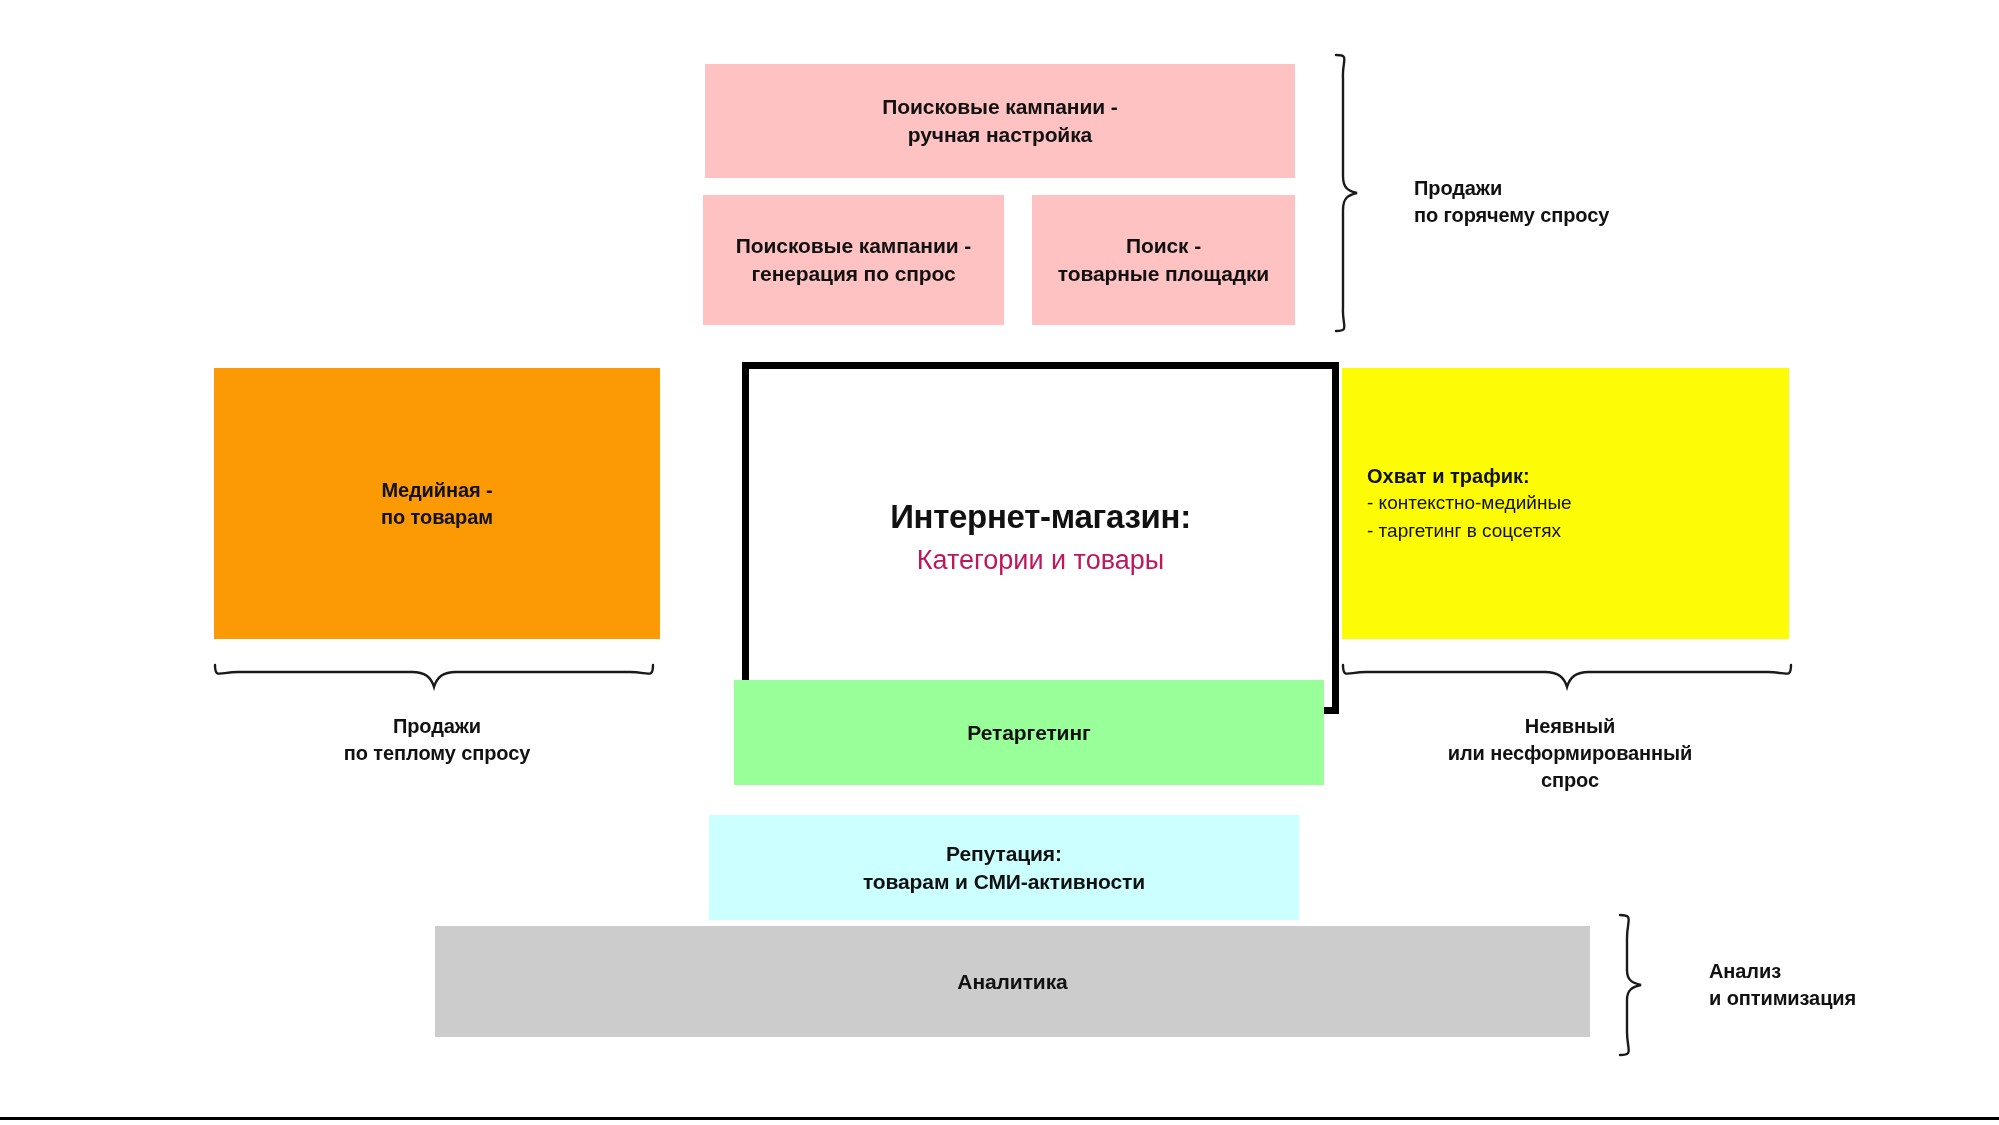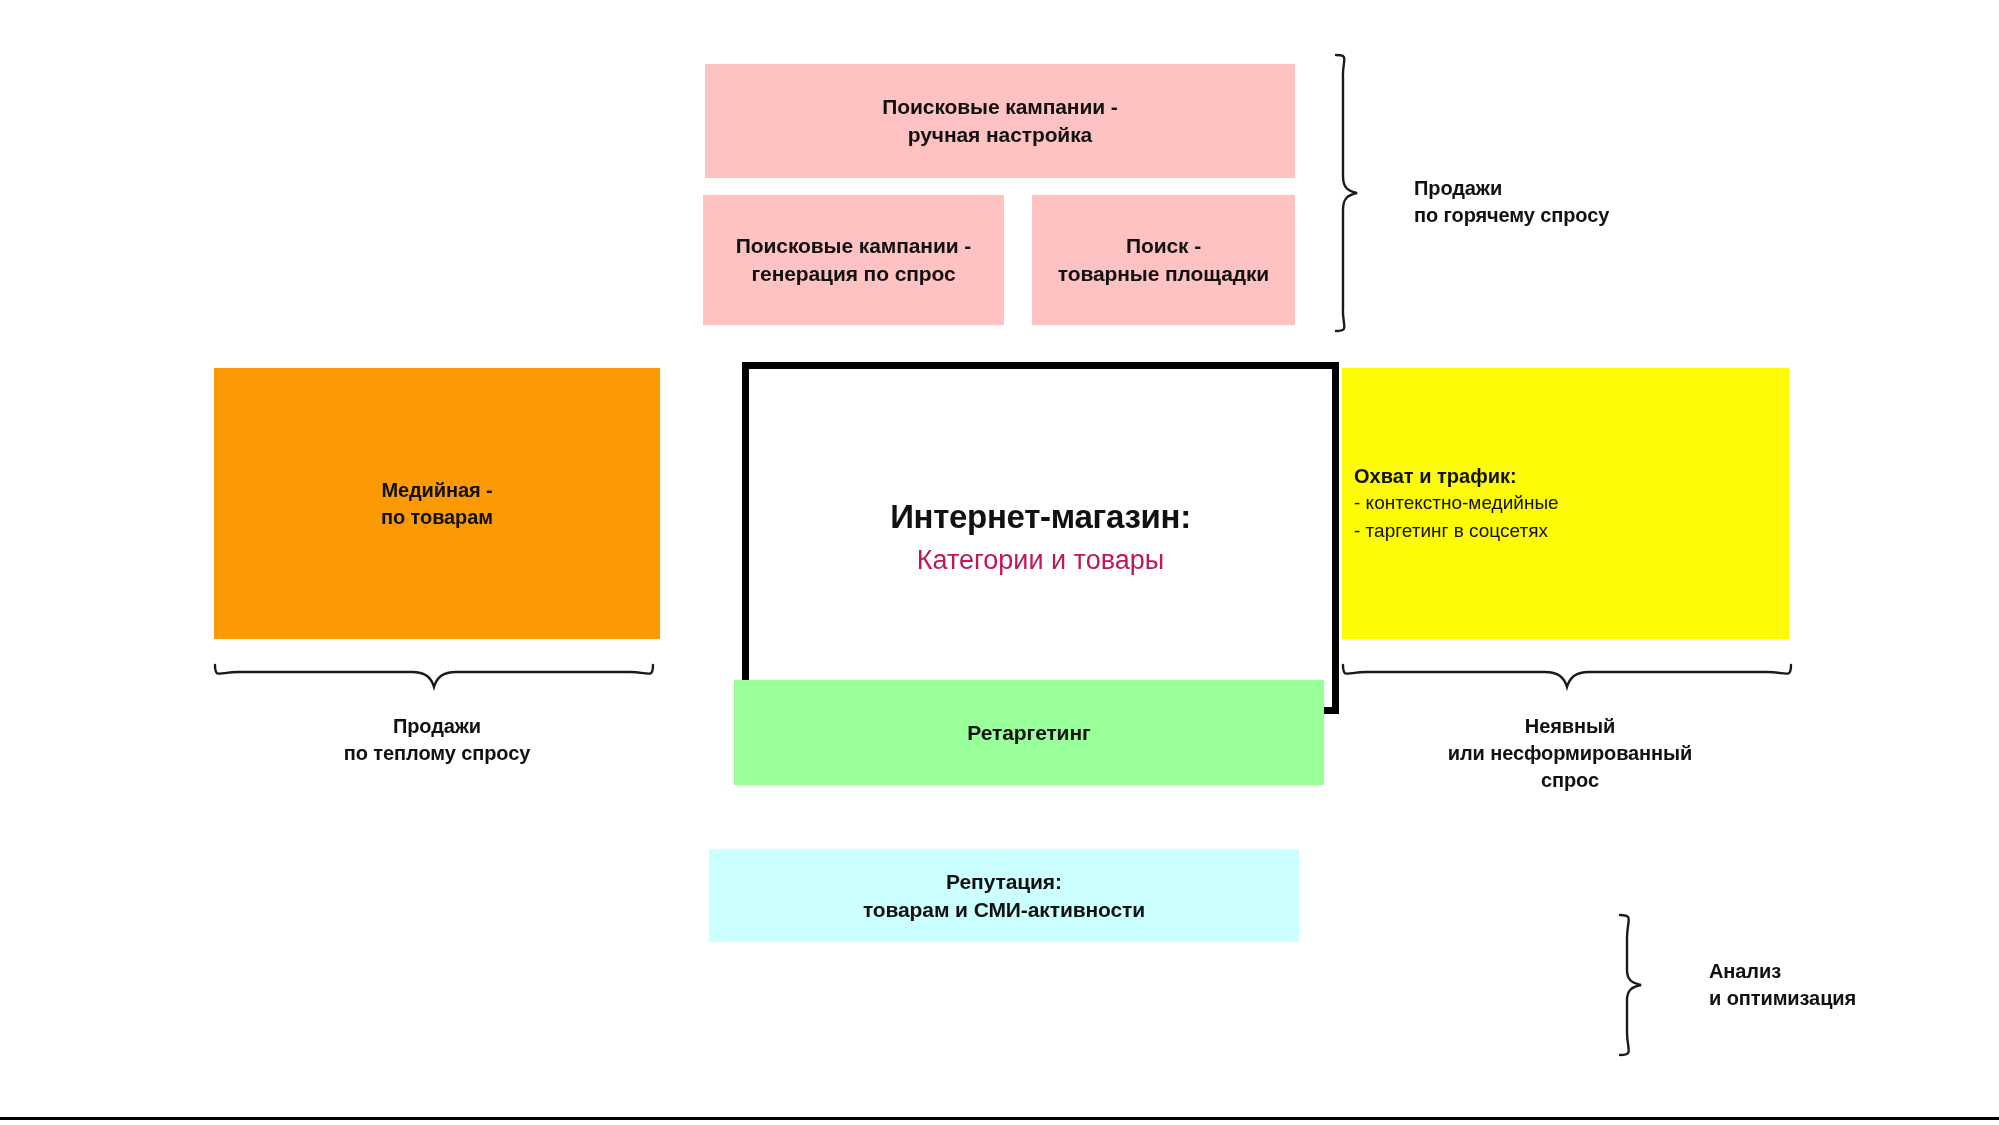"Охват и трафик:" #yellow-box { padding-left: 12px -> 25px }
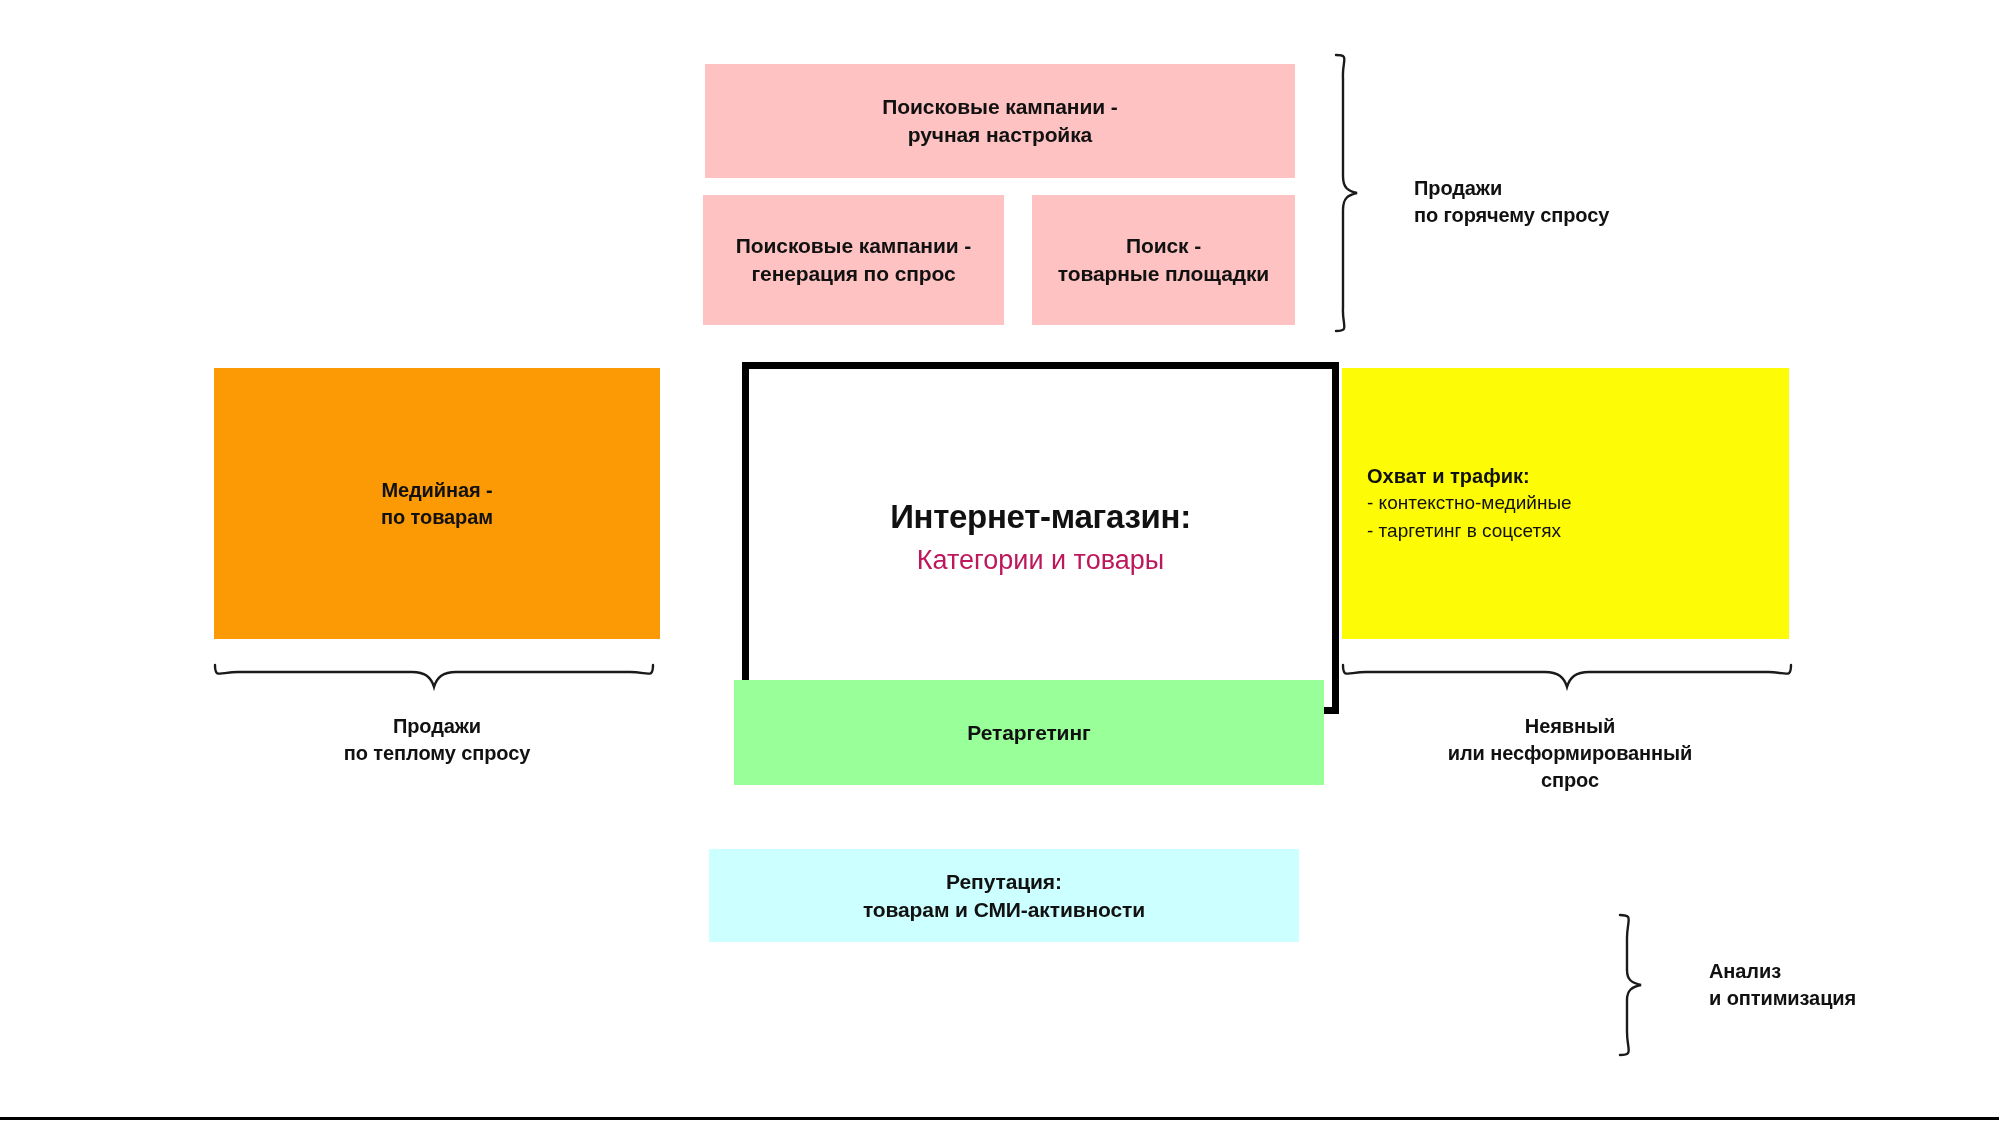"Репутация:" #cyan-box { height: 93px -> 105px; top: 849px -> 815px }
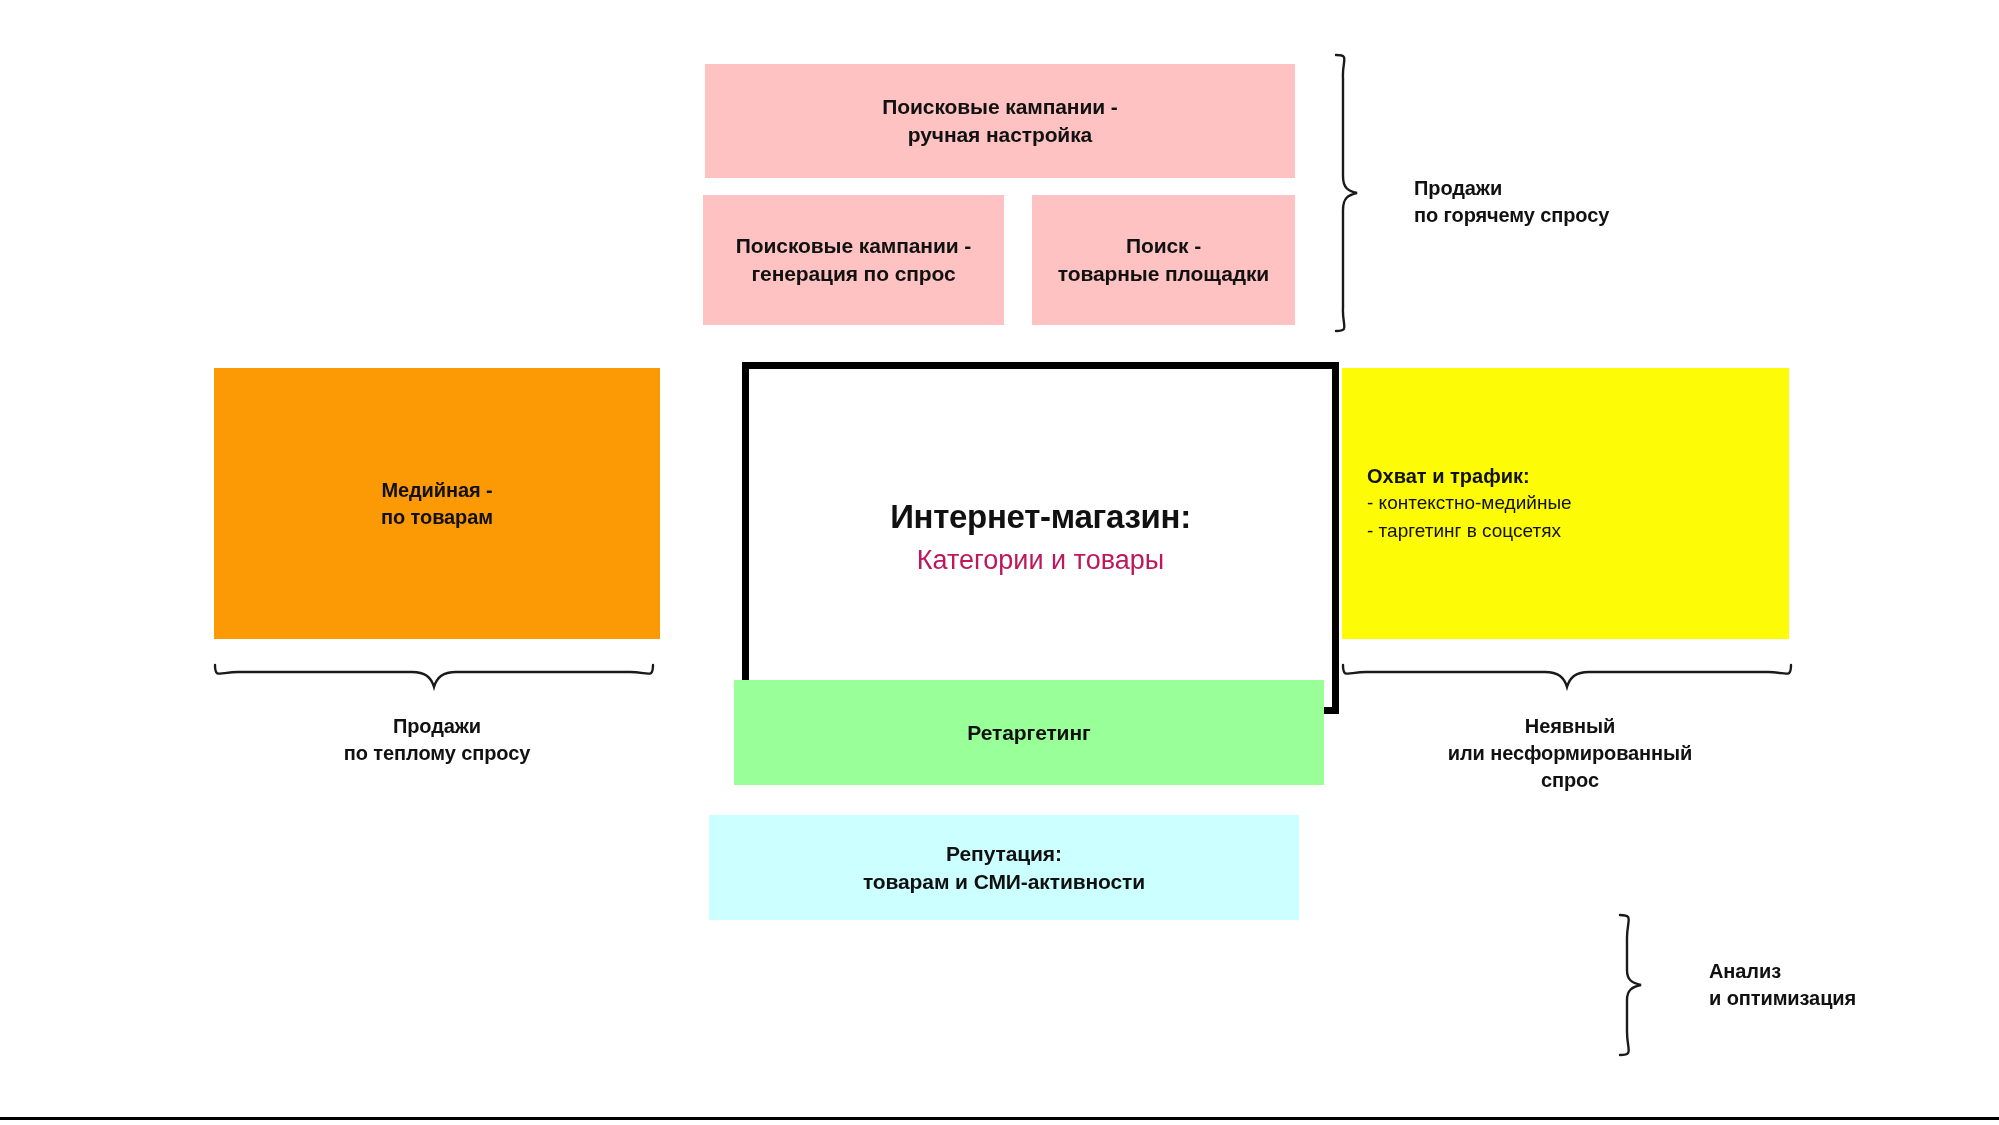"Аналитика" div.box { html: none -> <div> <div>Аналитика</div> </div> }
